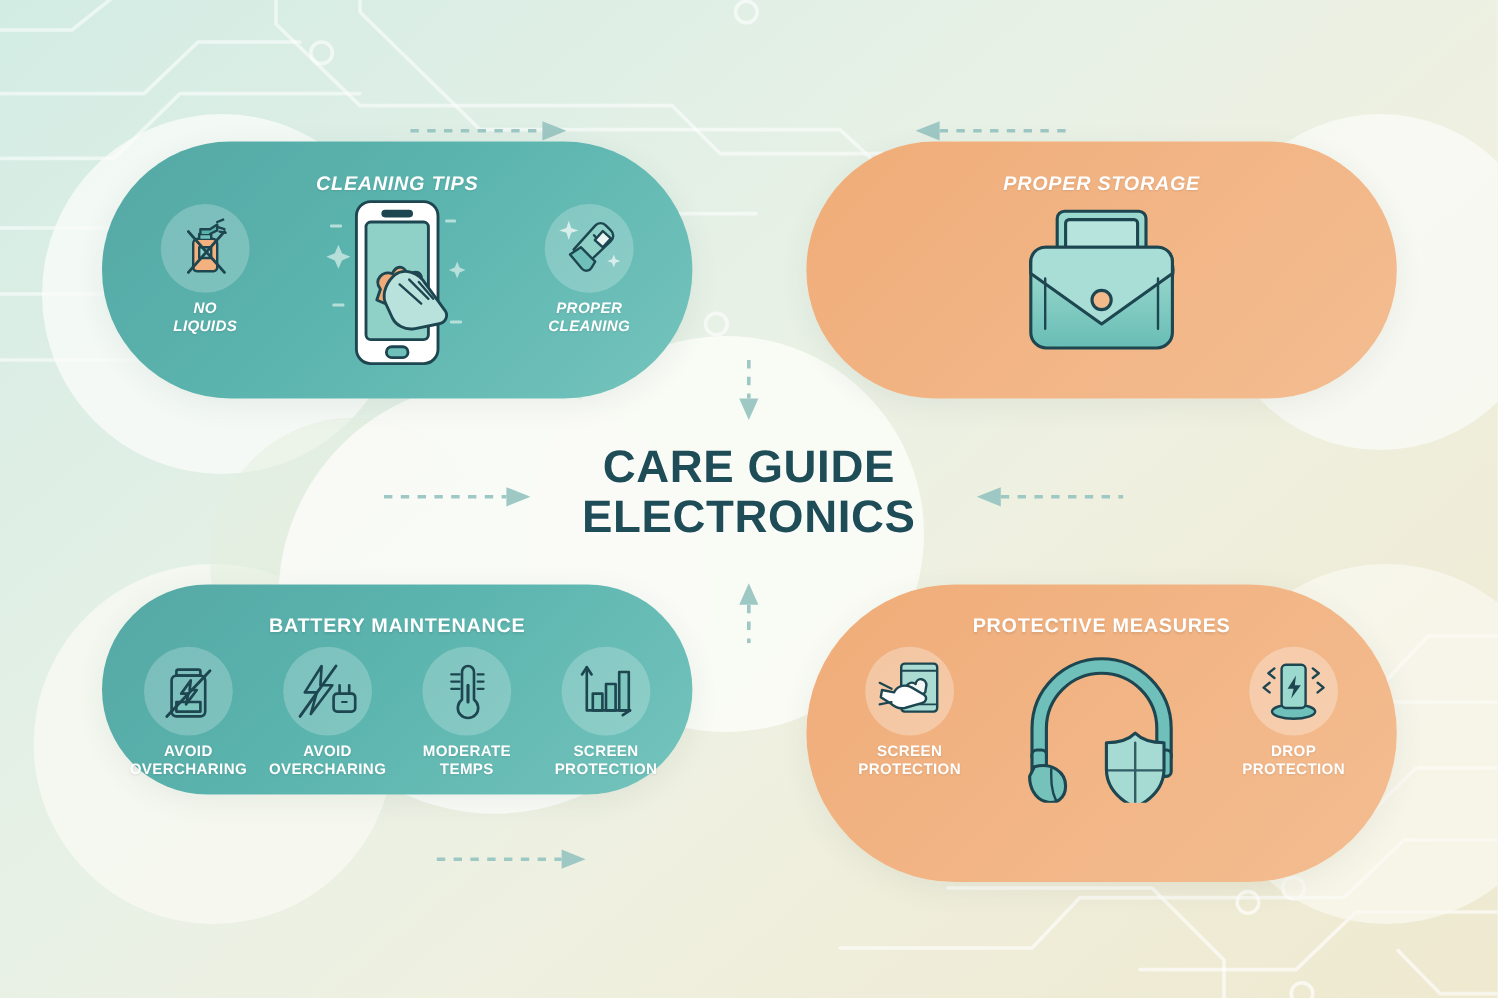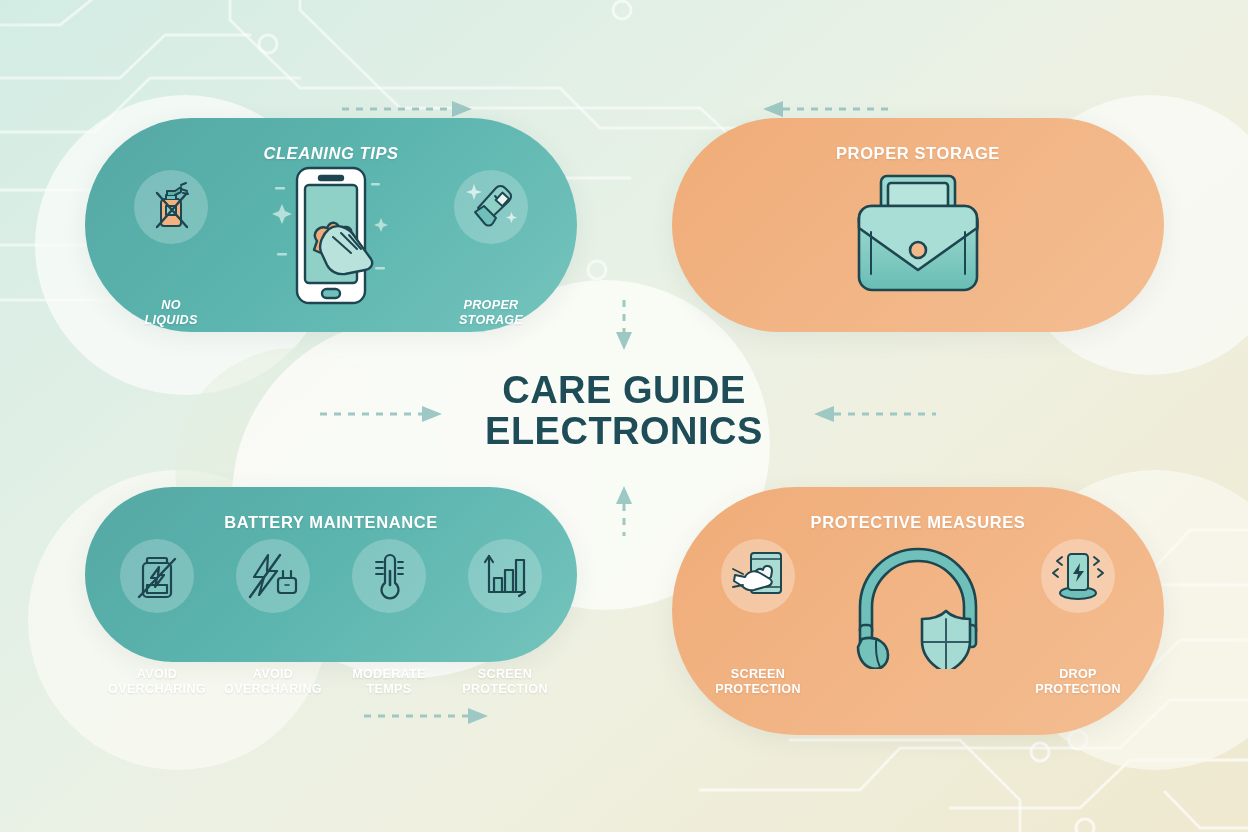"PROPER STORAGE" #p-storage { font-style: none -> italic }
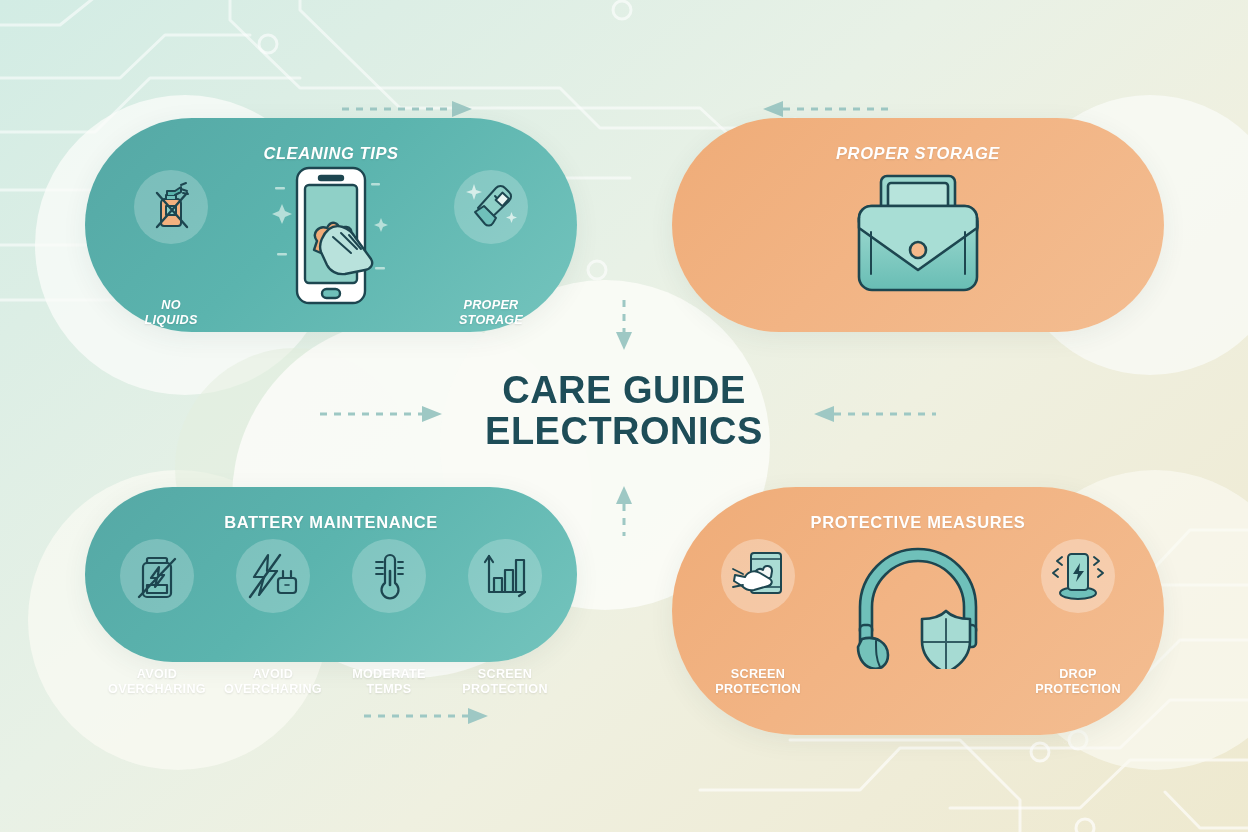"NO" .item { gap: 48px -> none }
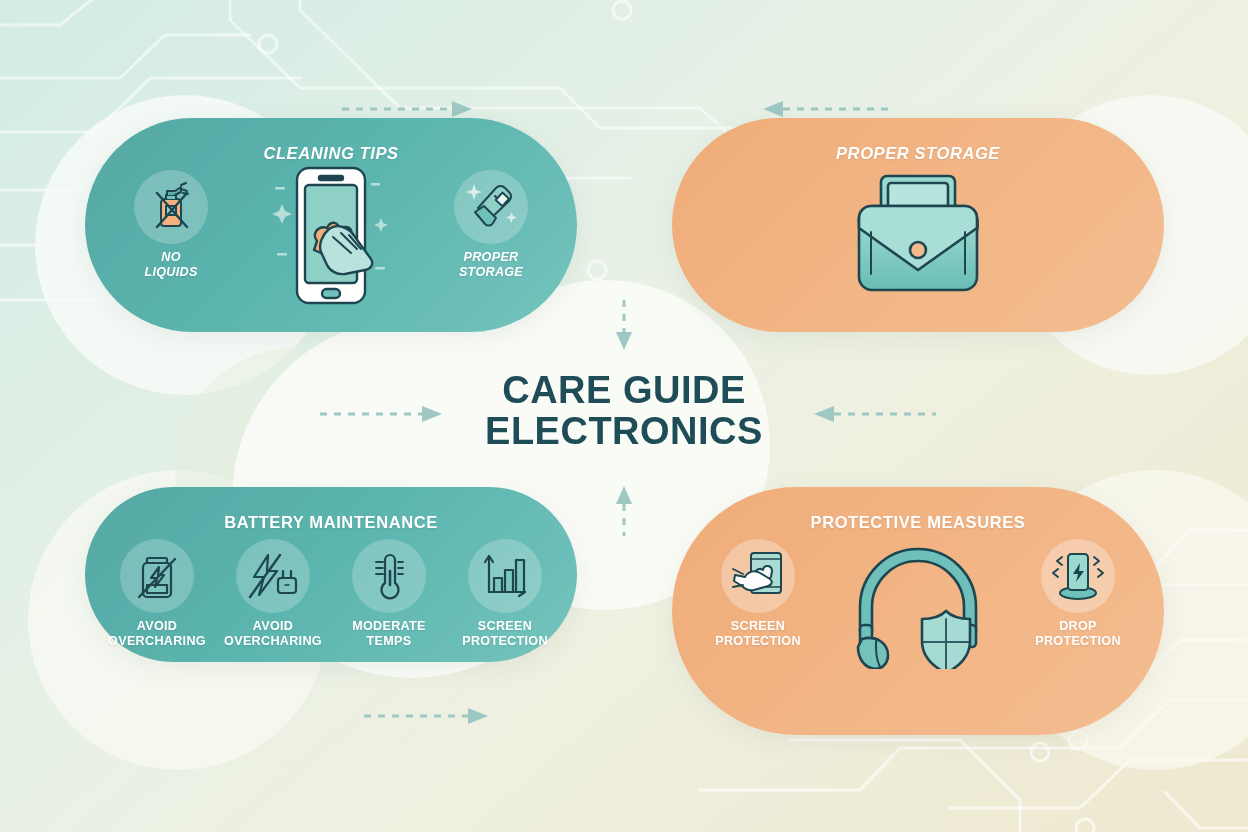"STORAGE" div { text: STORAGE -> CLEANING }
